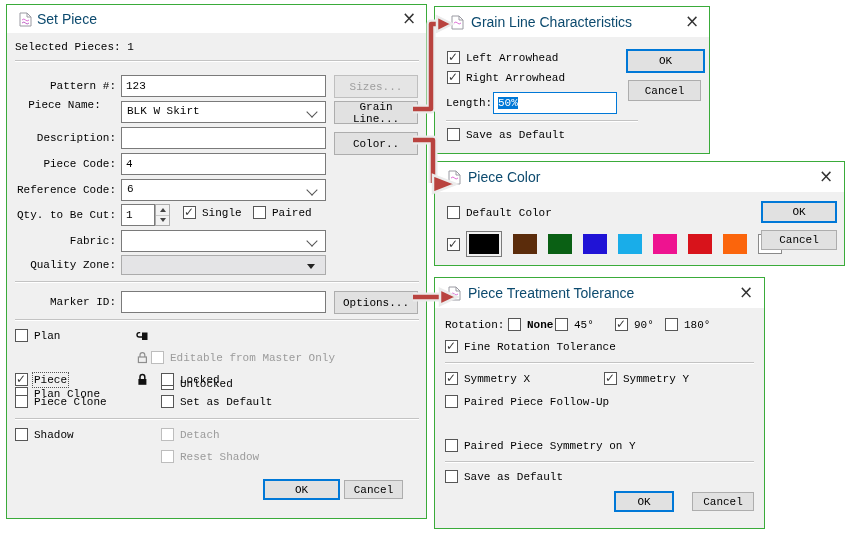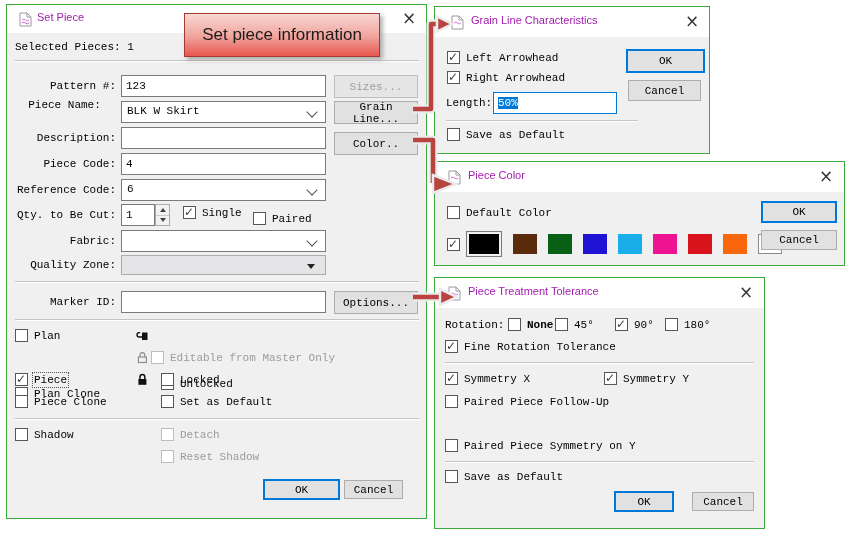"Set Piece" .ttl { color: #a21caf -> #0c4a6e; font-size: 11px -> 14px }
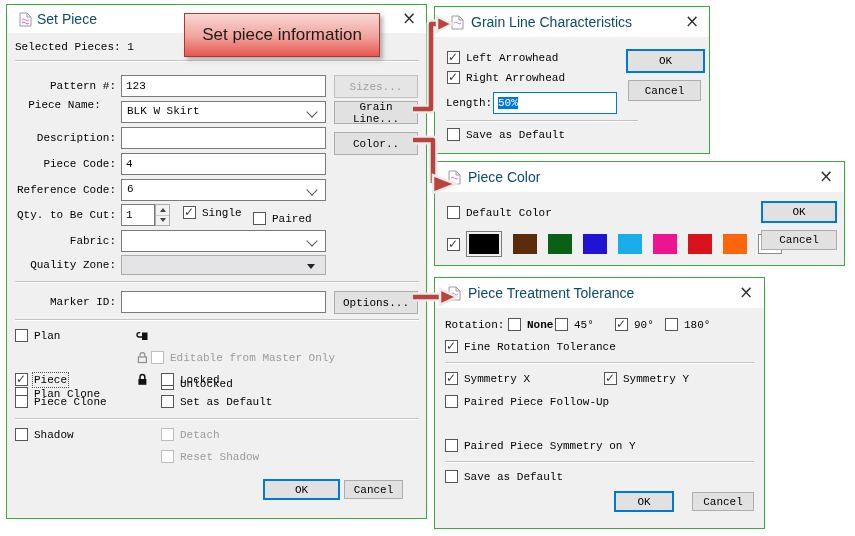"Set piece information" div.tooltip { html: <div> <span>Set piece information</span> </div> -> none }
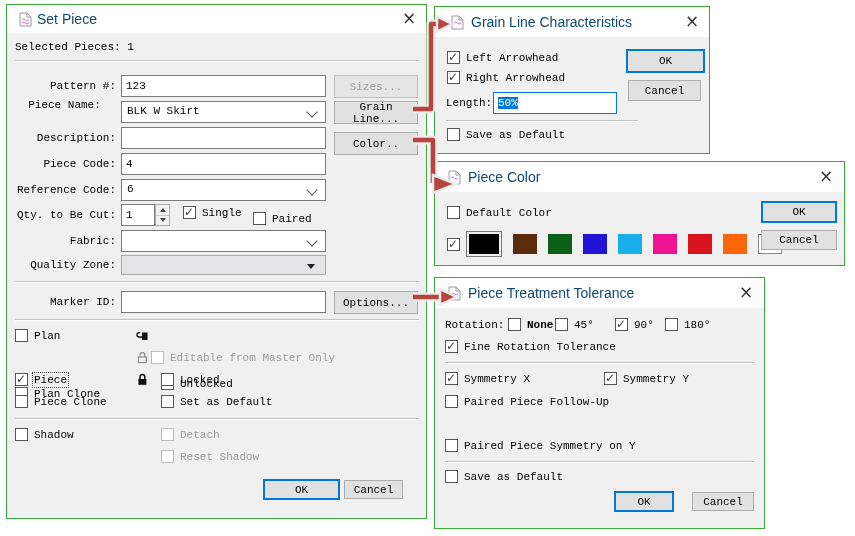"Paired" div.cbrow { top: 207px -> 201px }
